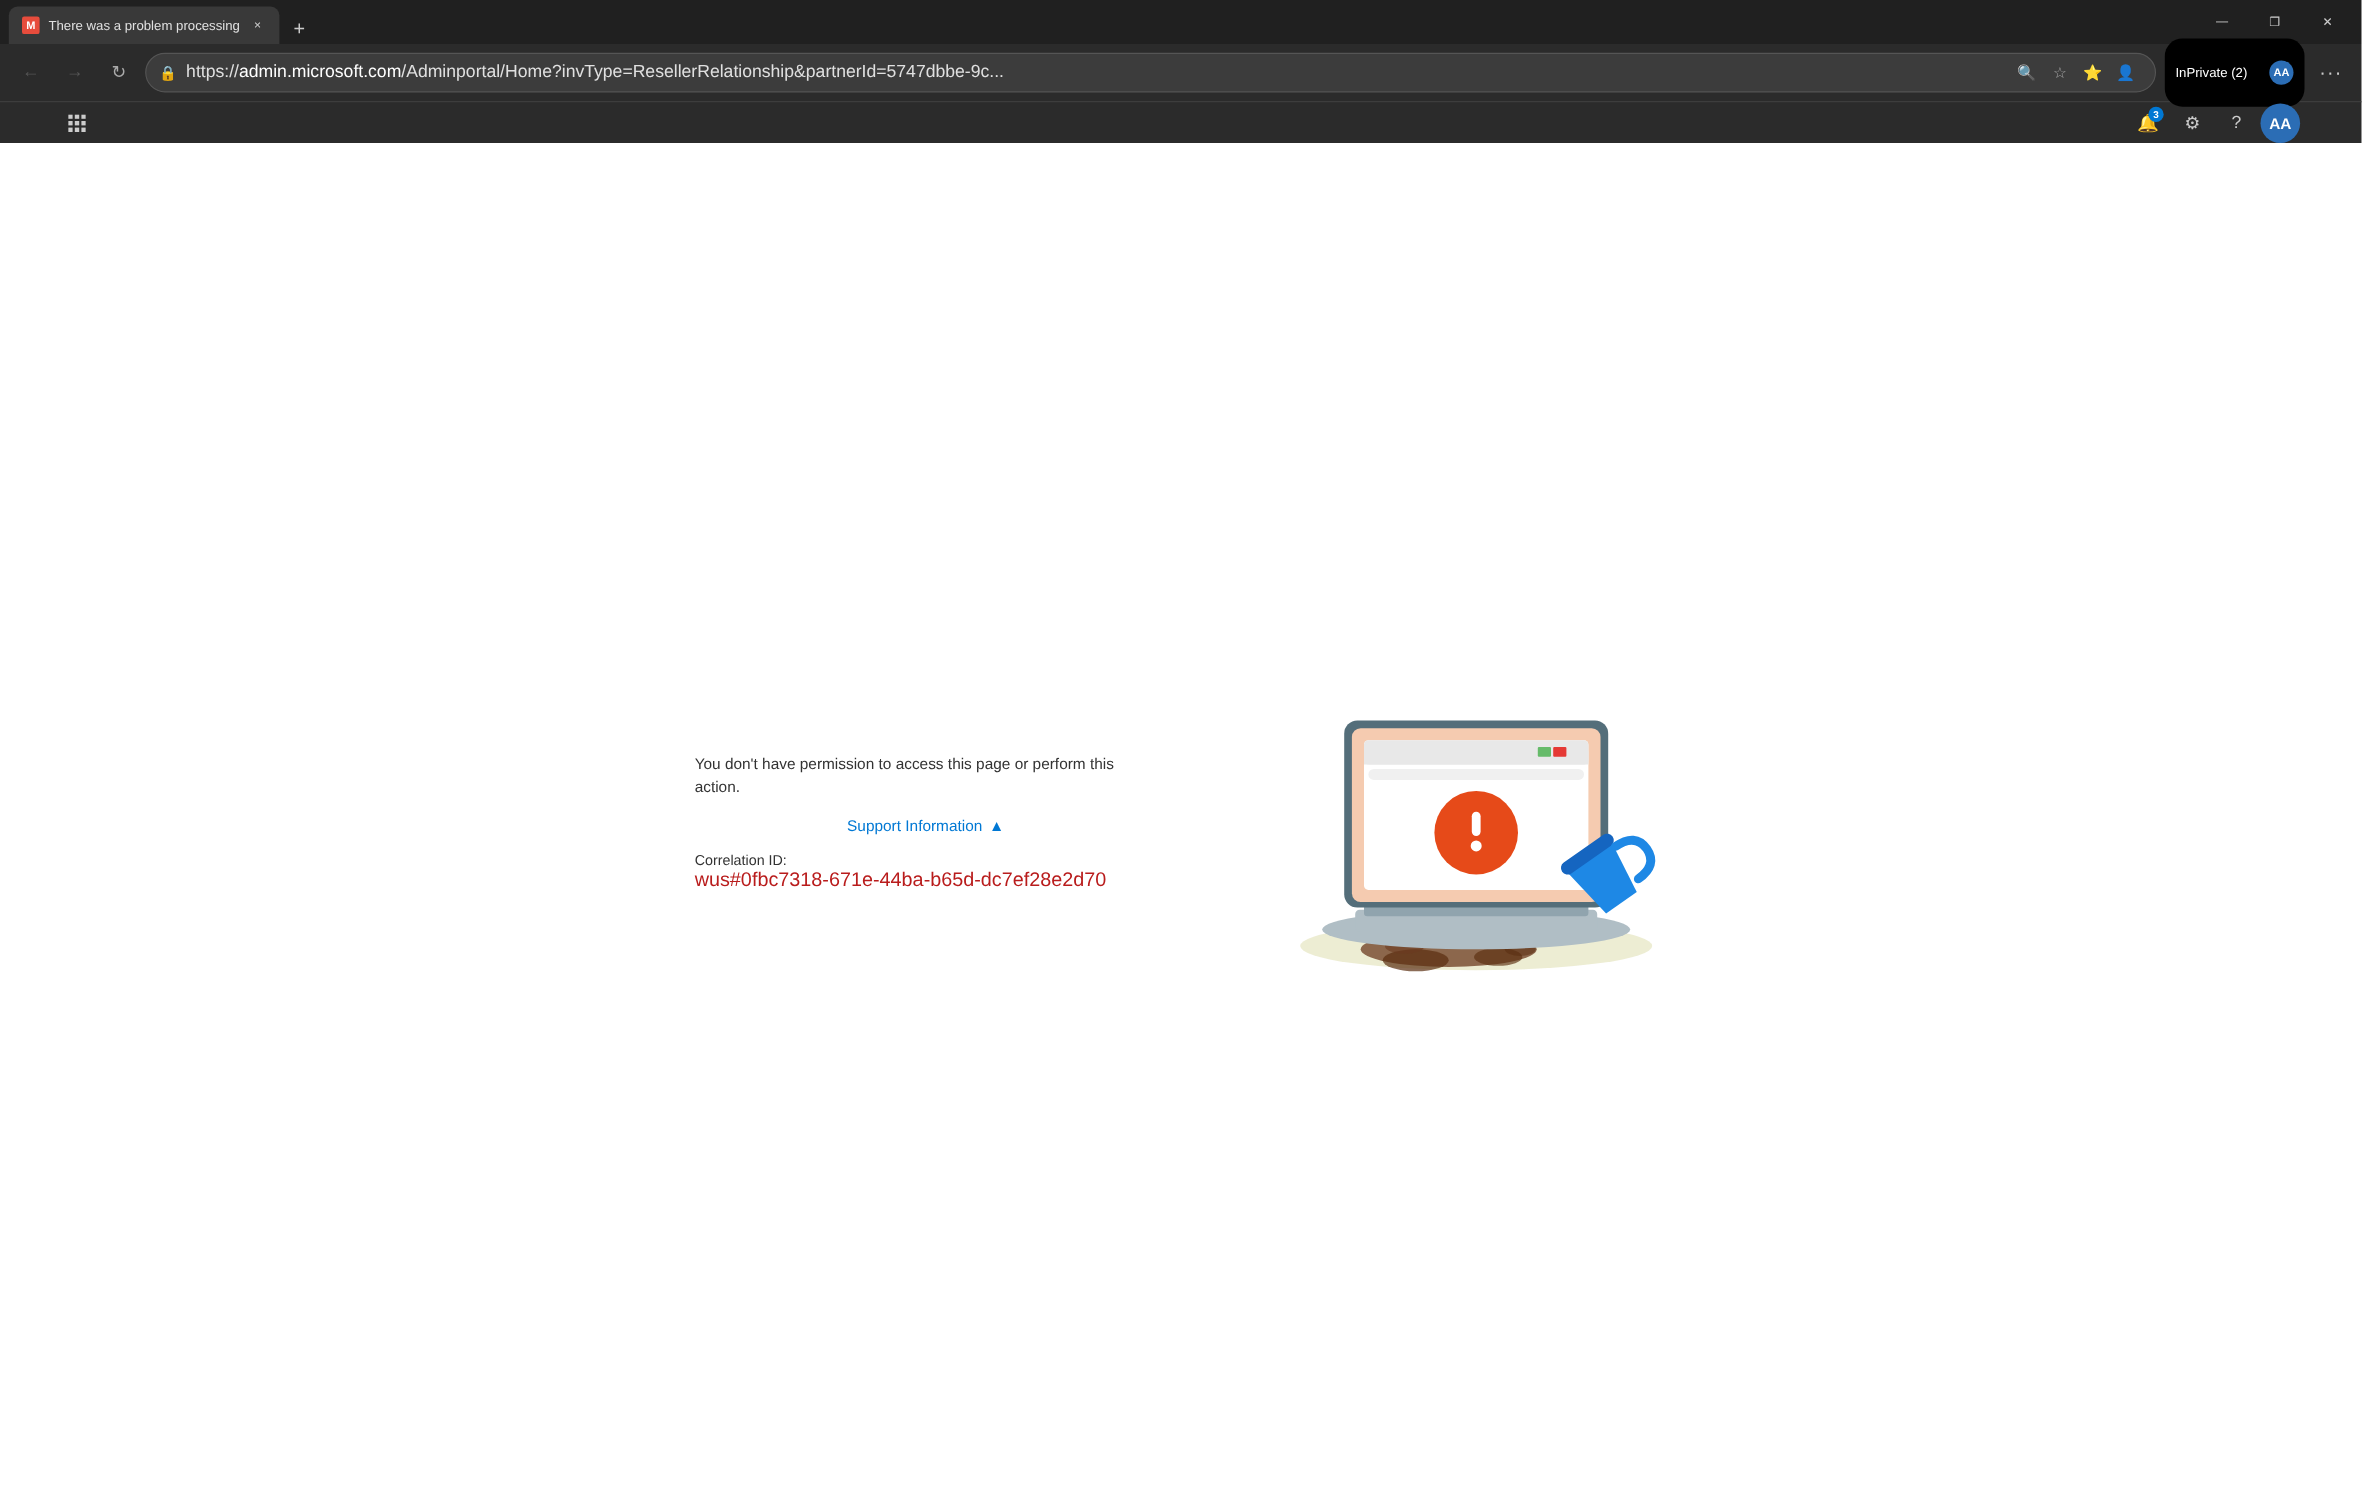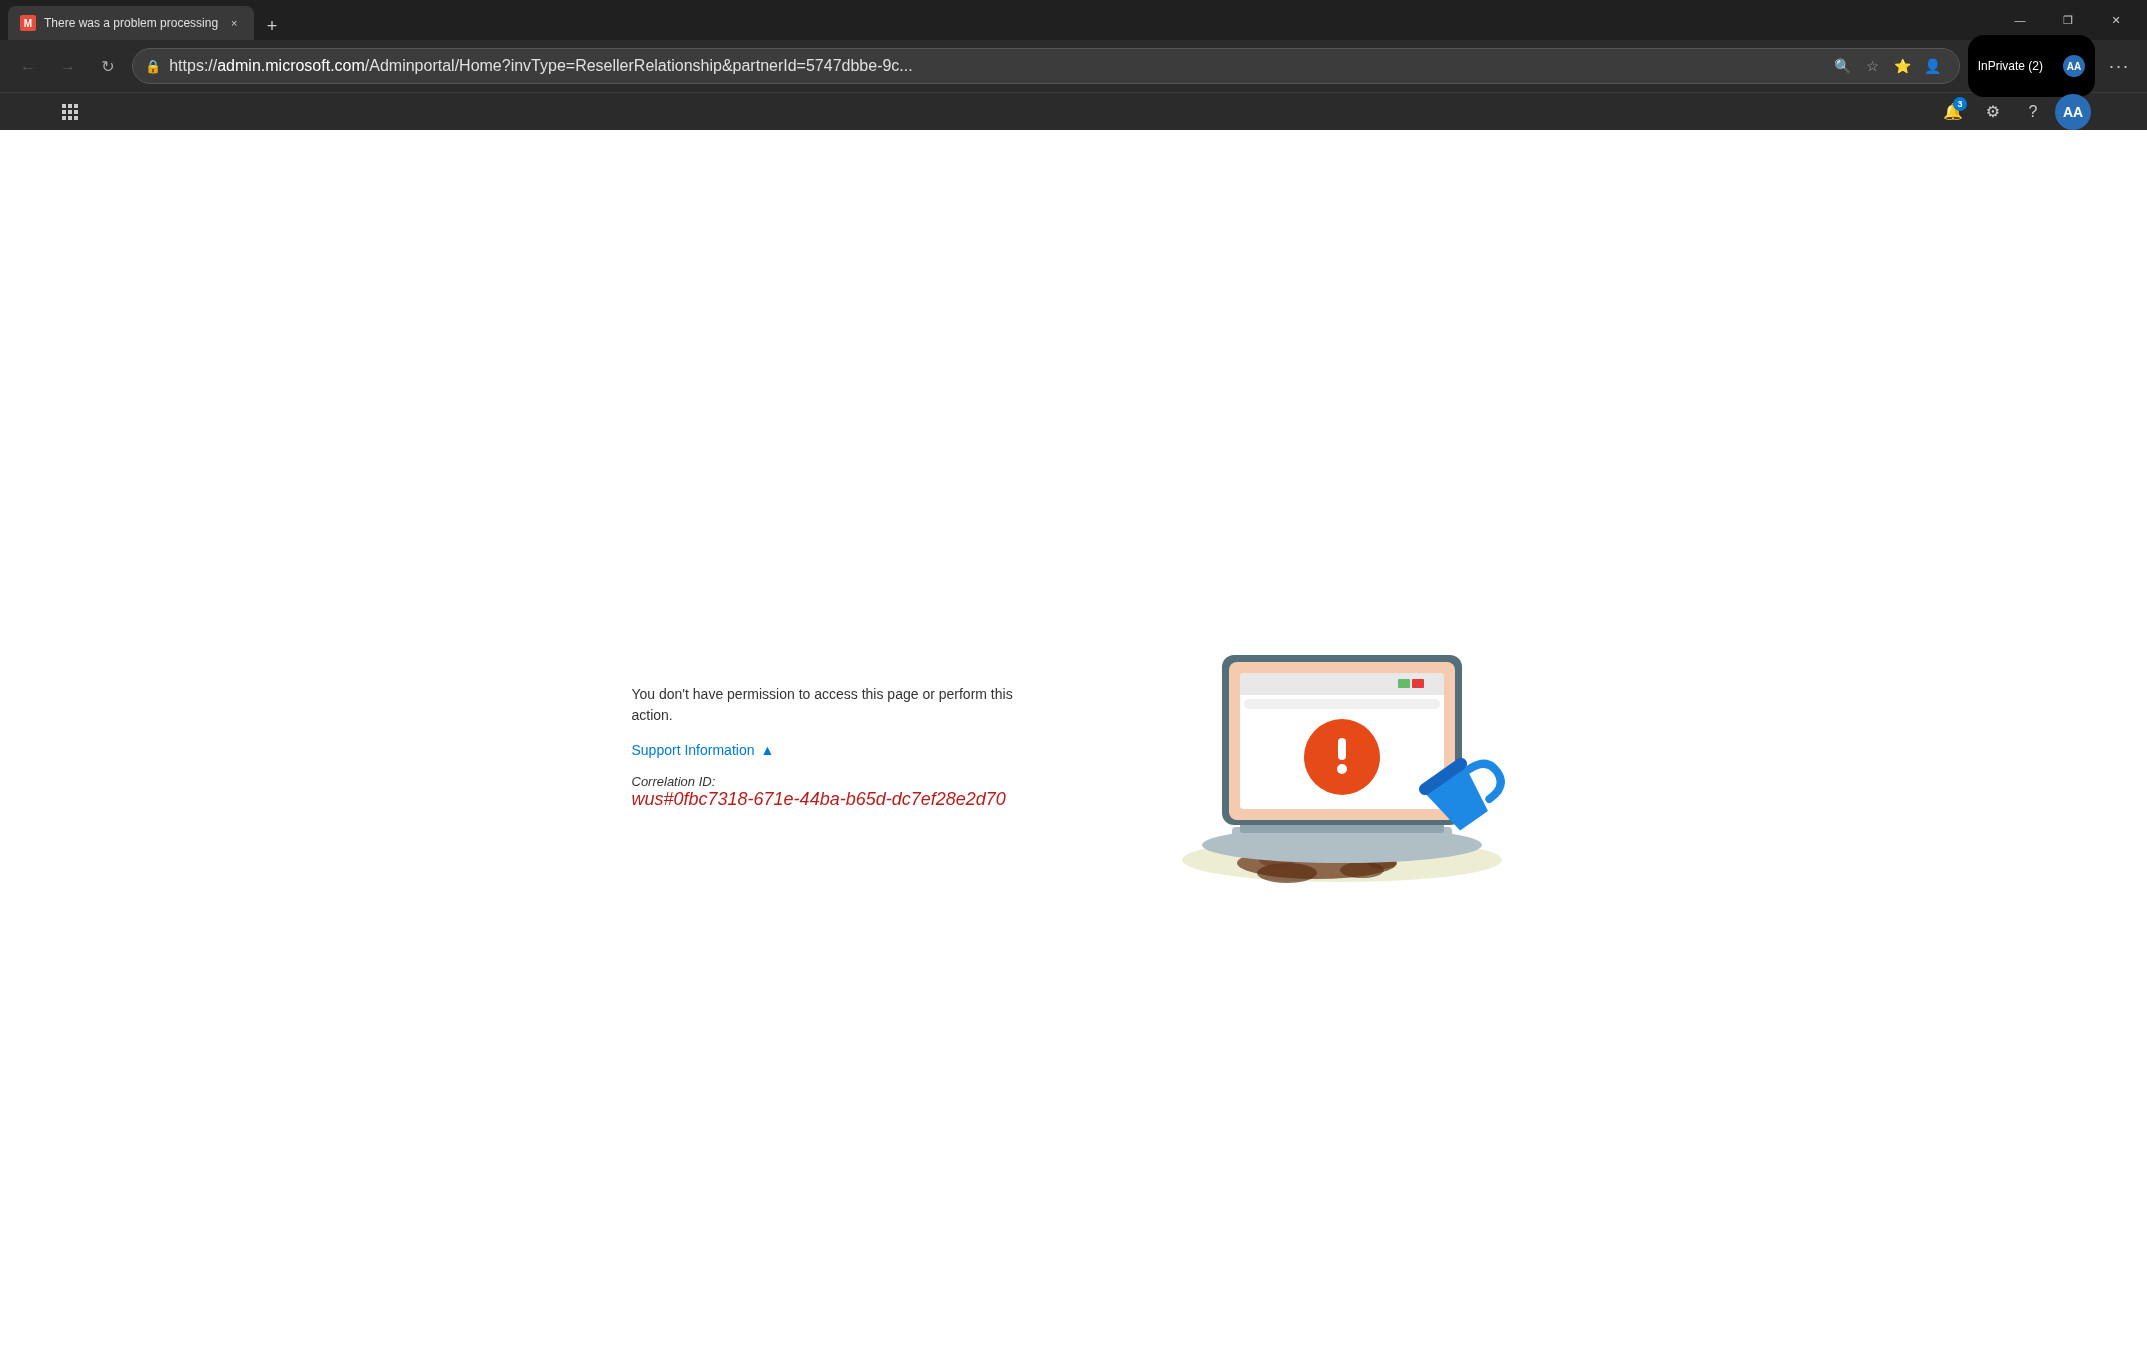"Support Information" .support-info-toggle { justify-content: none -> center }
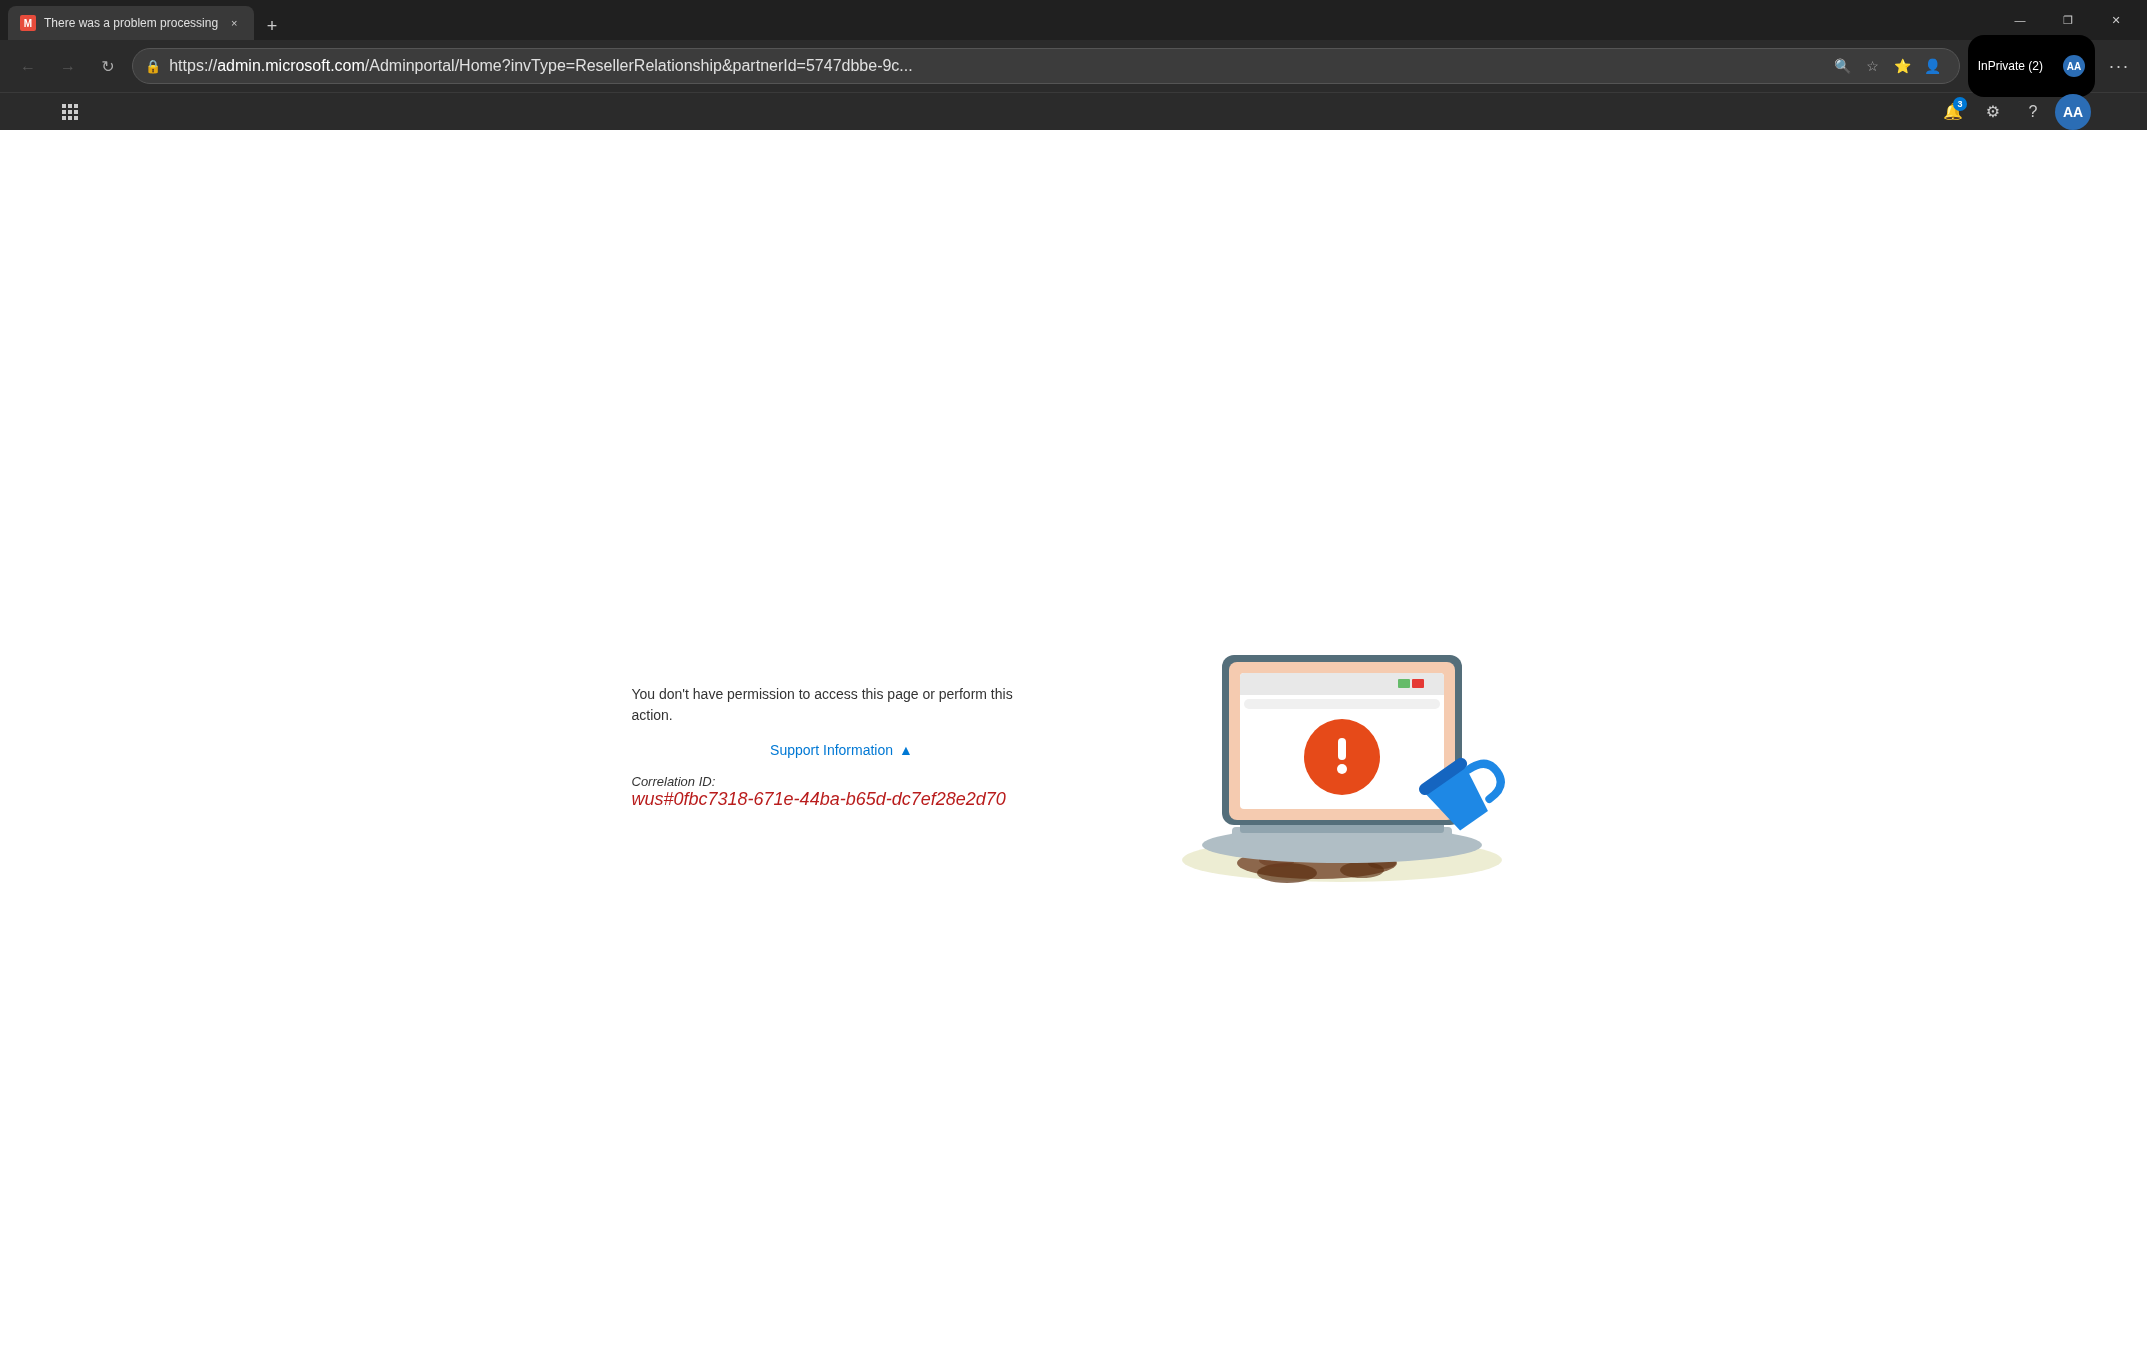"Correlation ID:" .support-details { font-style: italic -> none }
